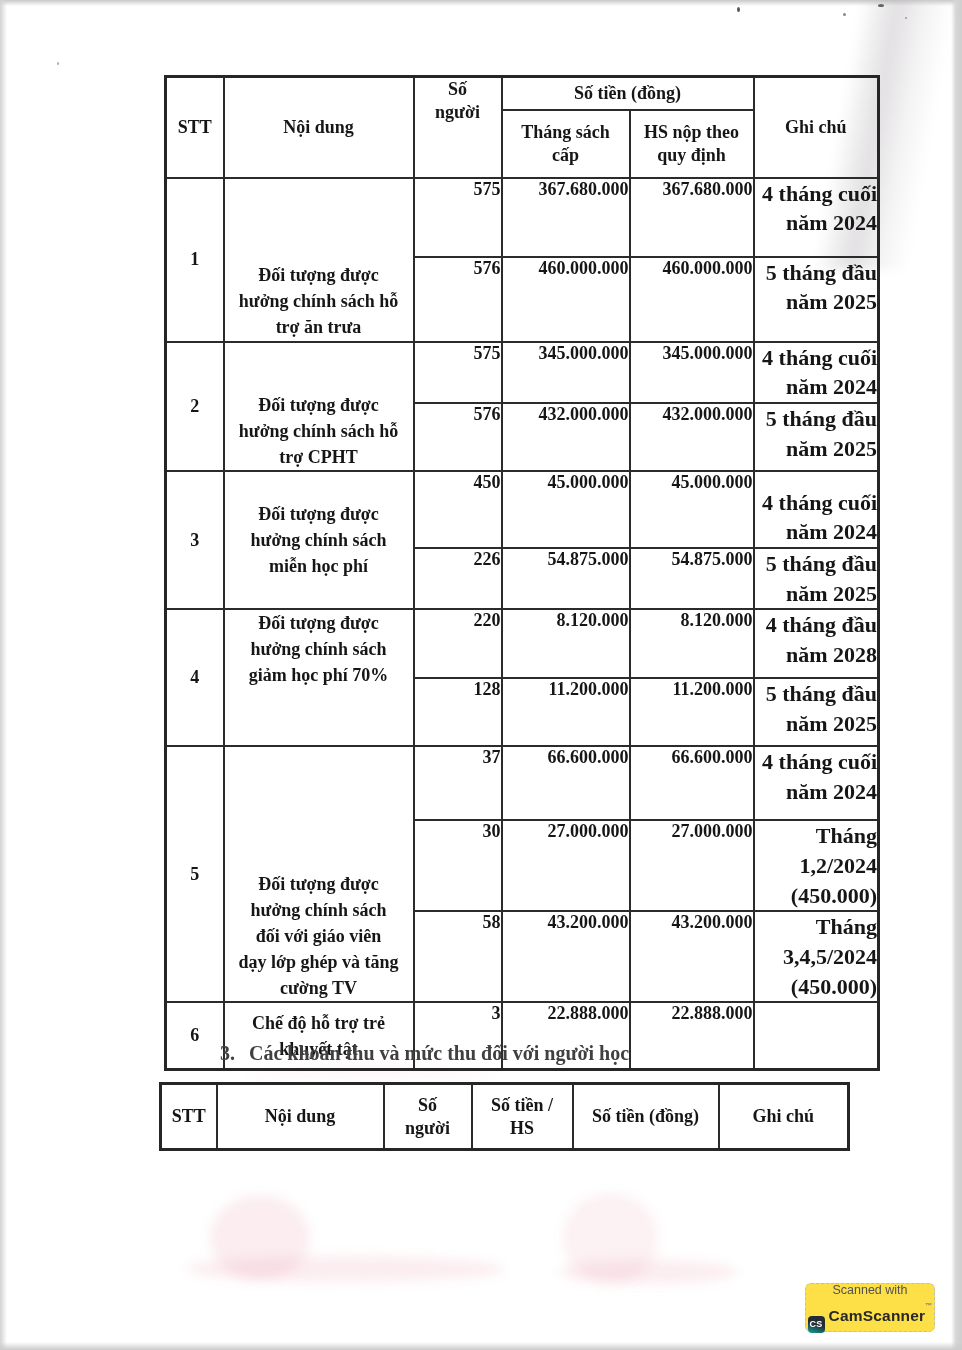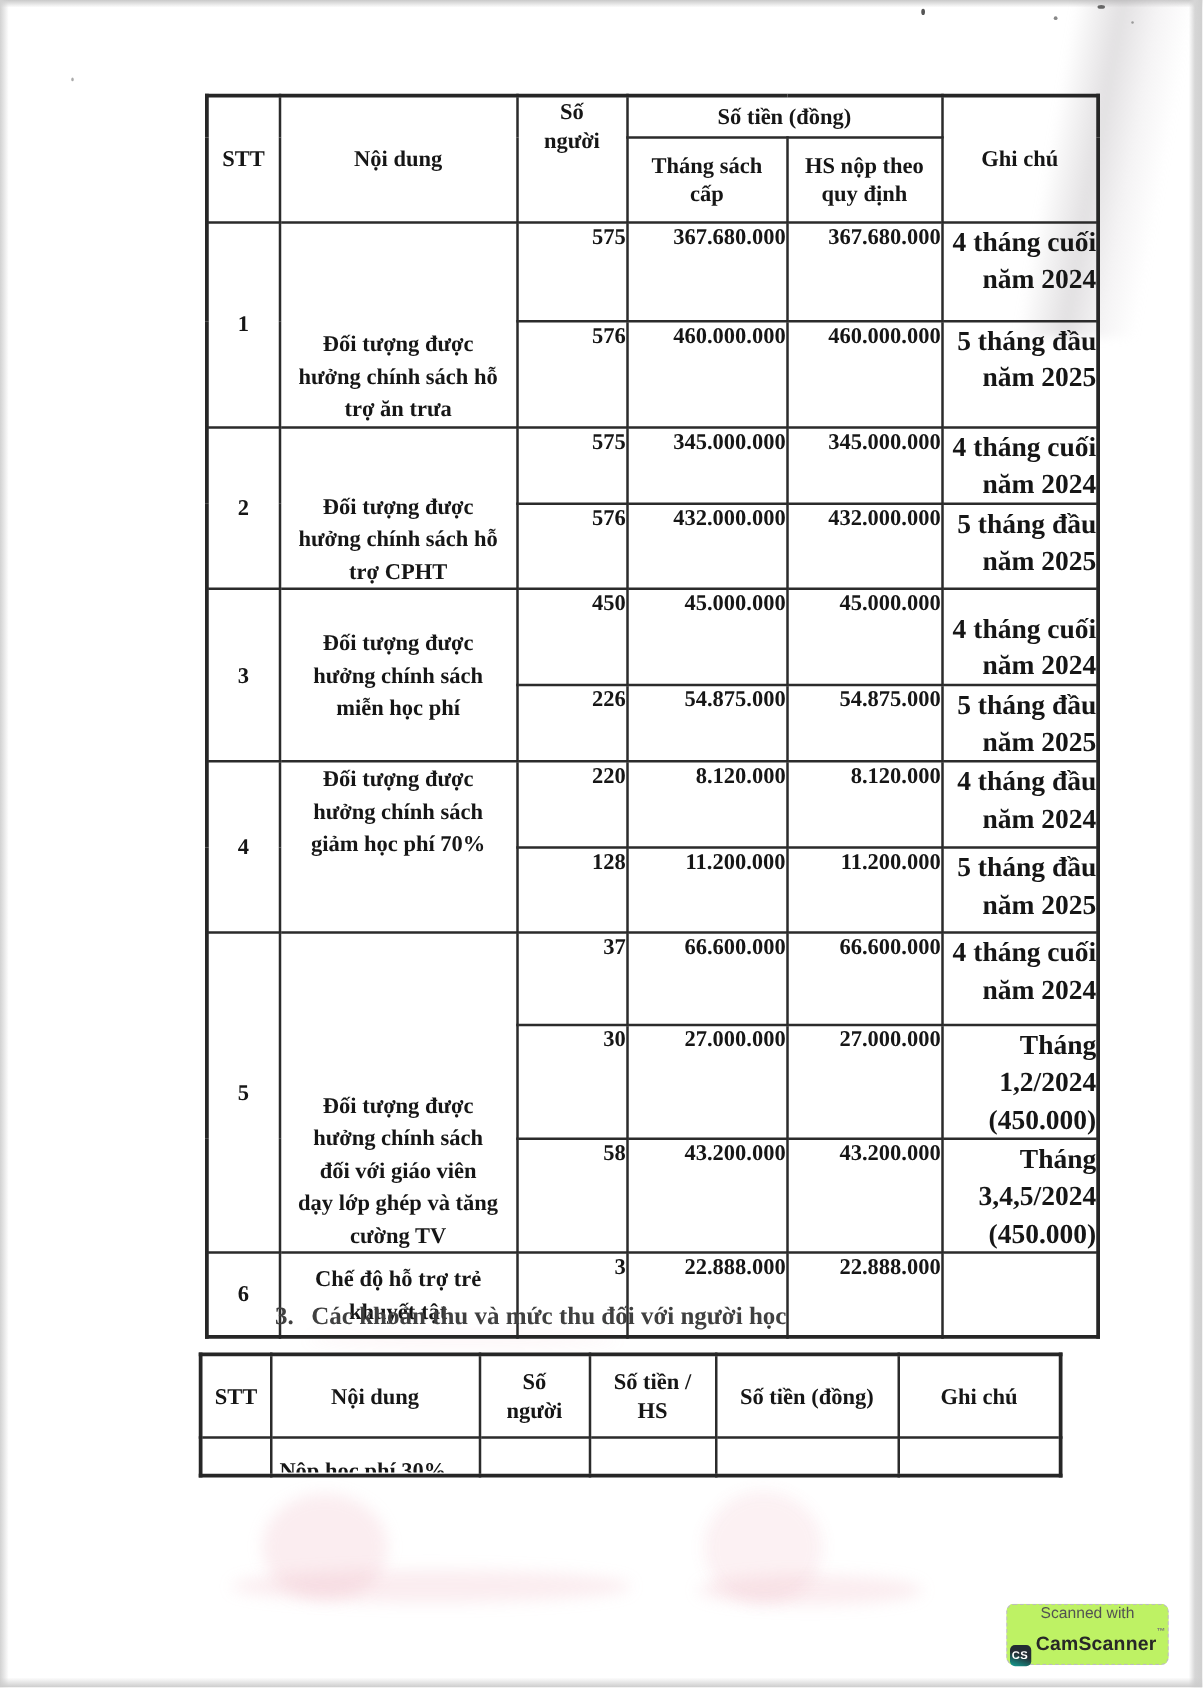"4 tháng đầu" td.gc { text: 2024 -> 2028 }
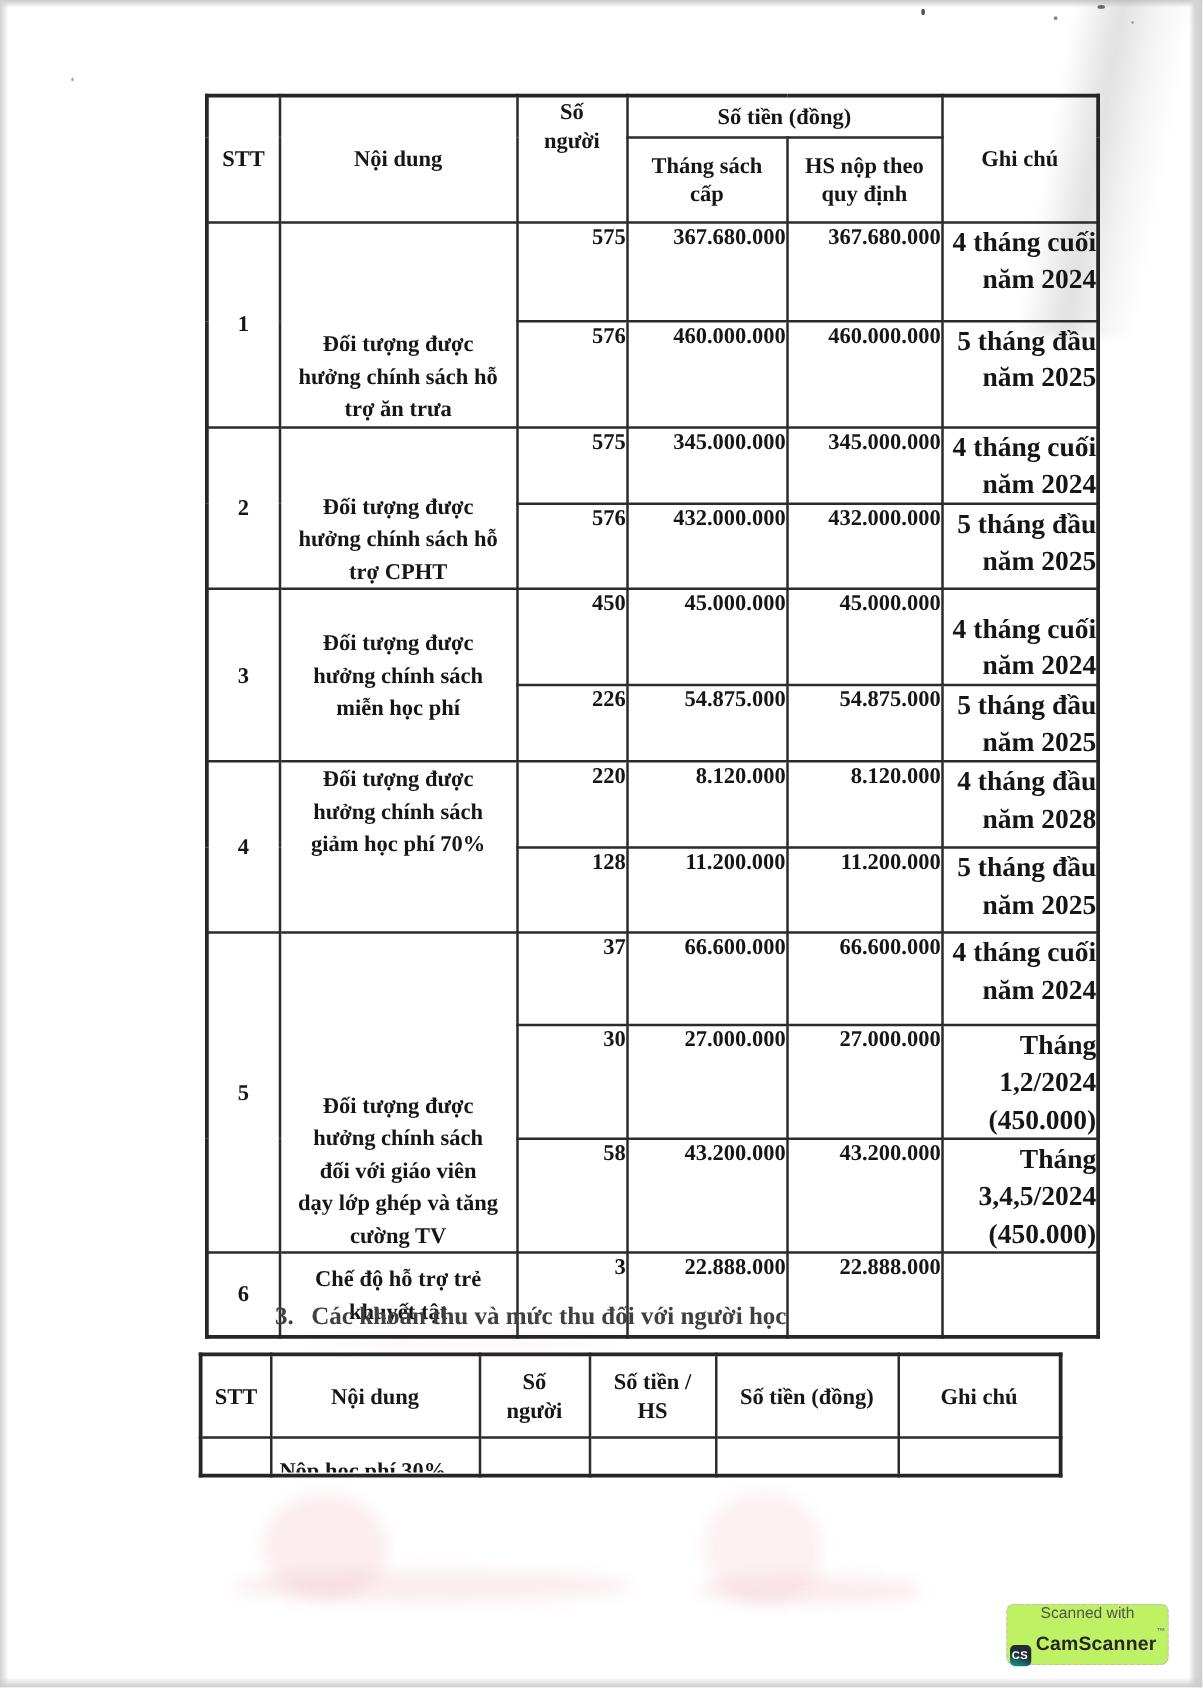"Nộp học phí 30%" tr { html: <tr> <td></td> <td> <div> <div>Nộp học phí 30%</div> </div> </td> <td></td> <td></td> <td></td> <td></td> </tr> -> none }
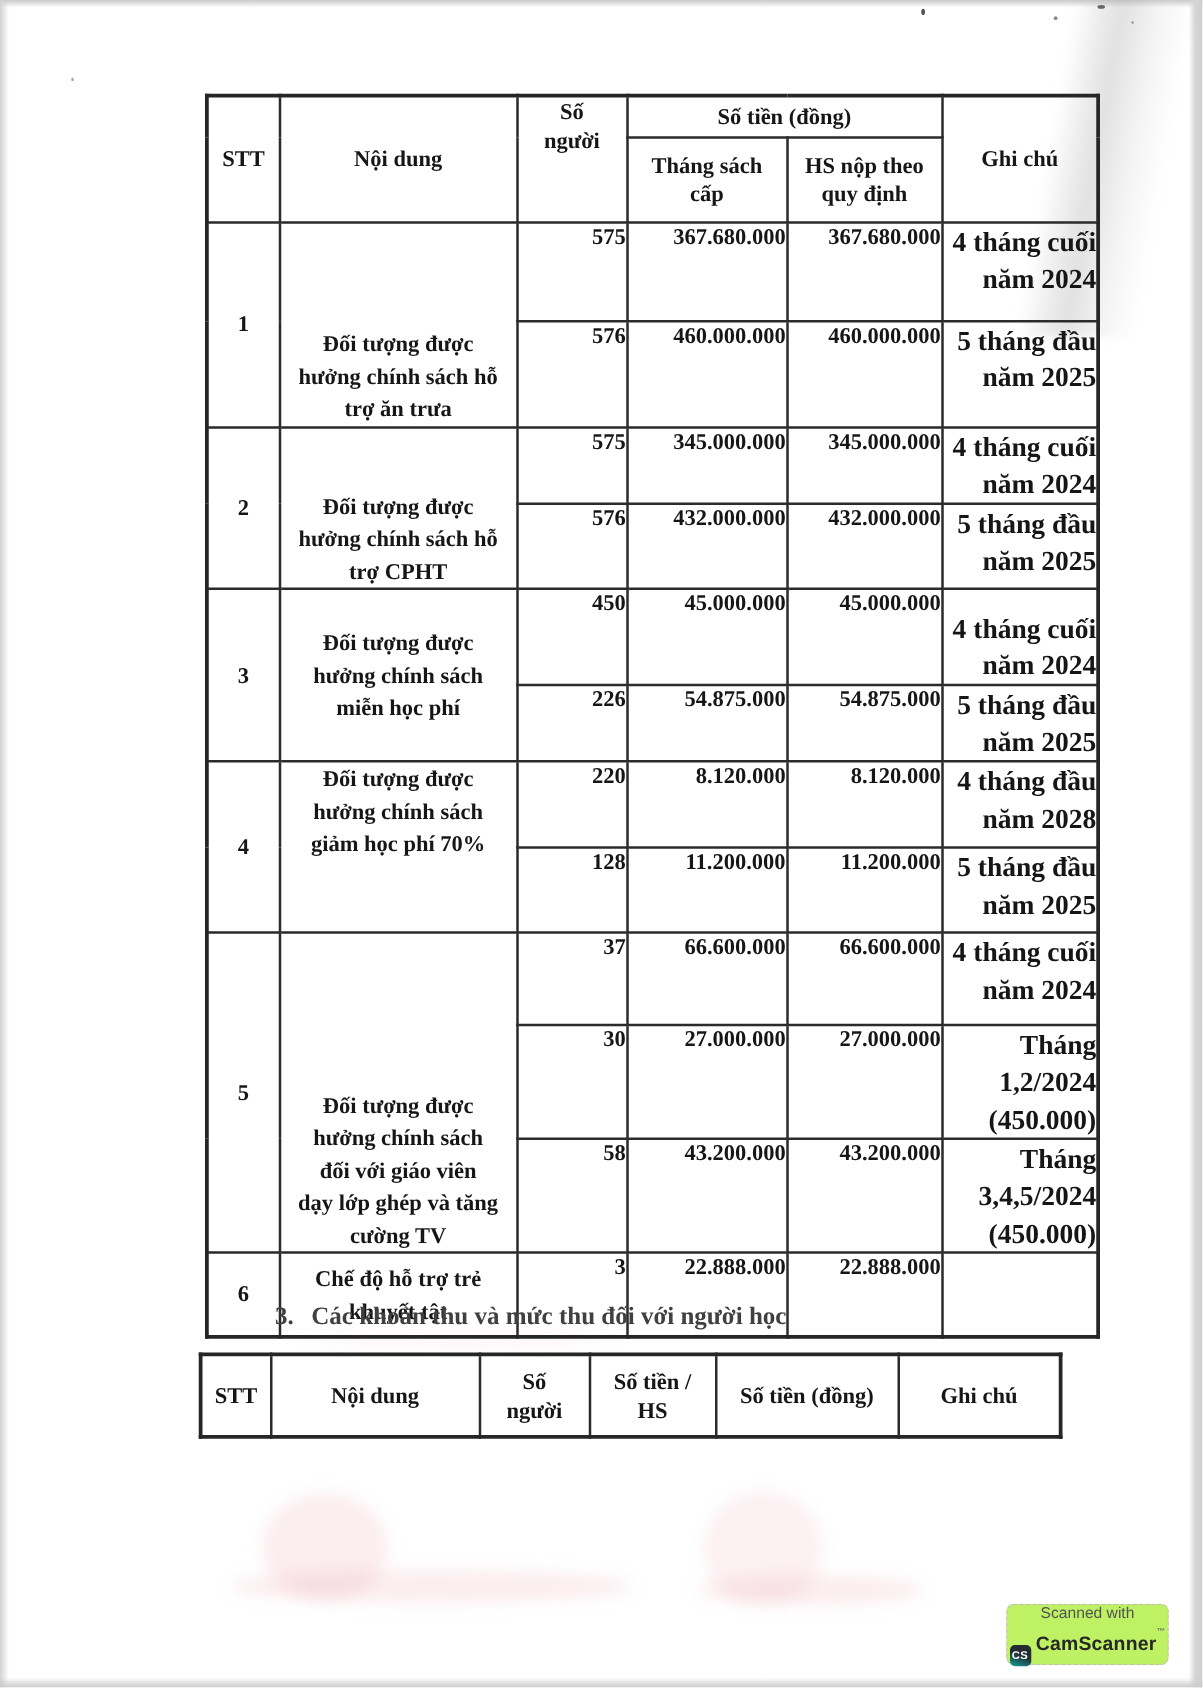"Scanned with" .badge { background: #bef264 -> #fde047 }
